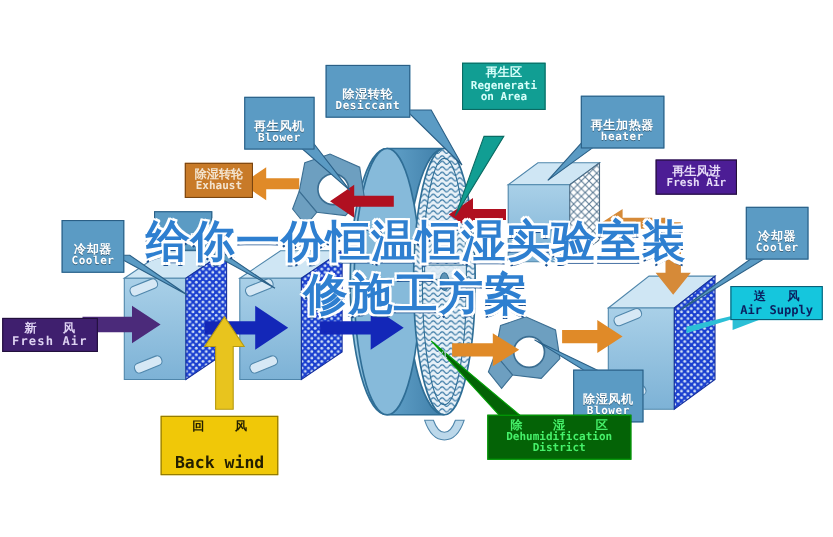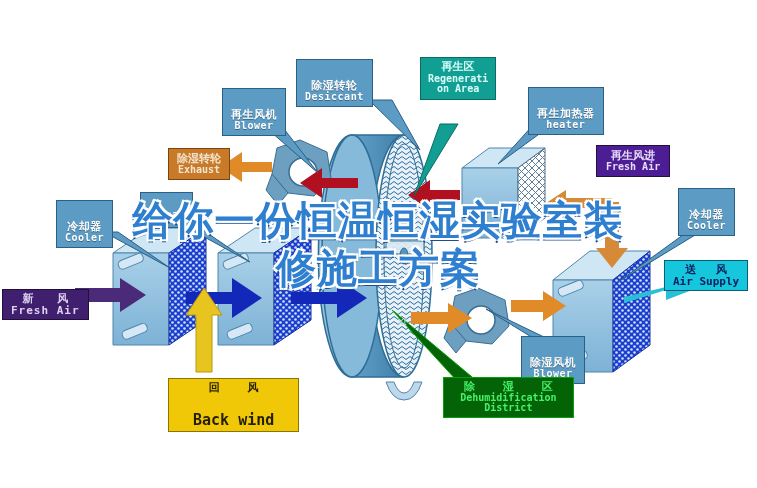"回 风" div.lbl { left: 168px -> 146px; padding: 3px 24px -> 3px 12px }
